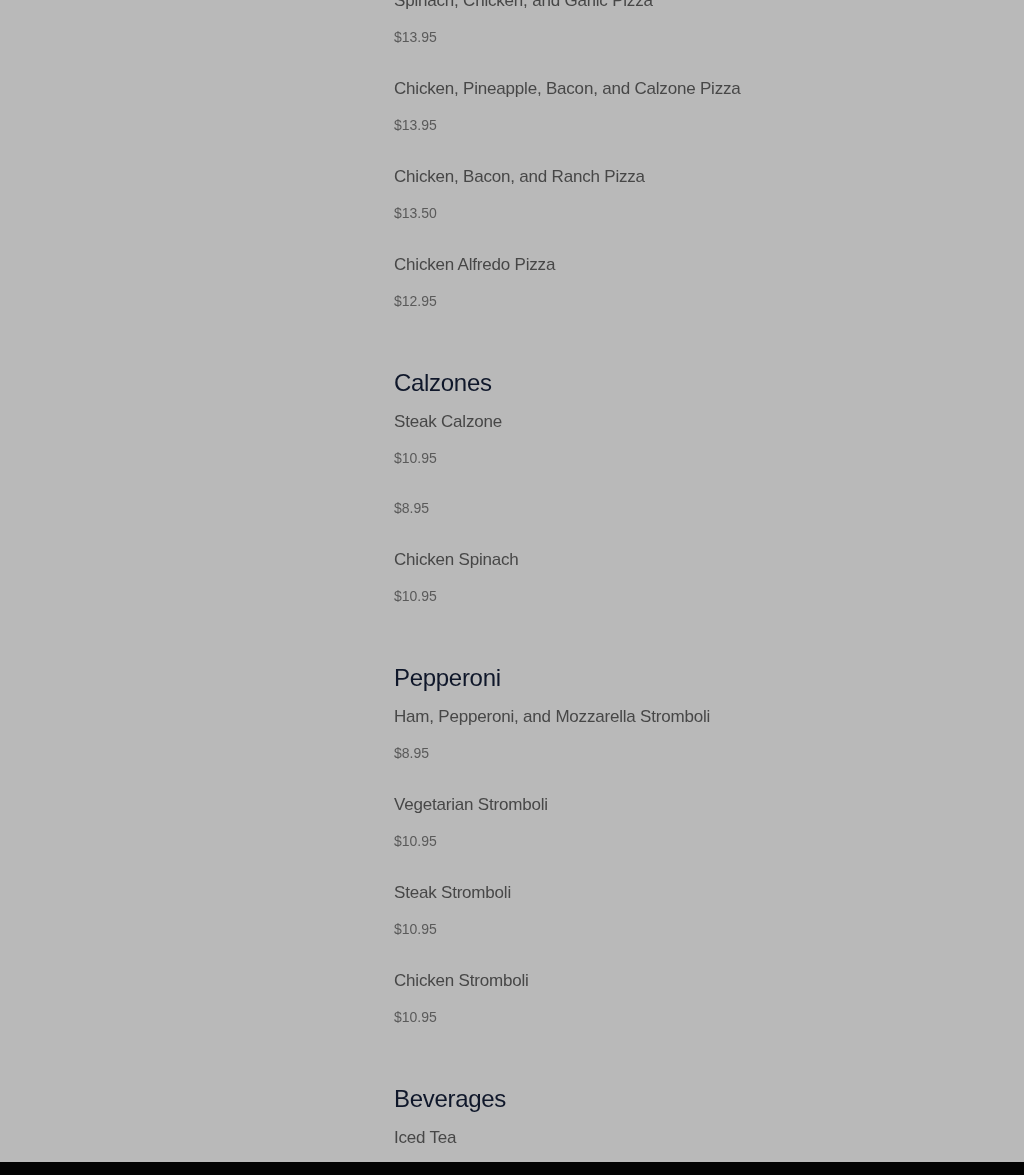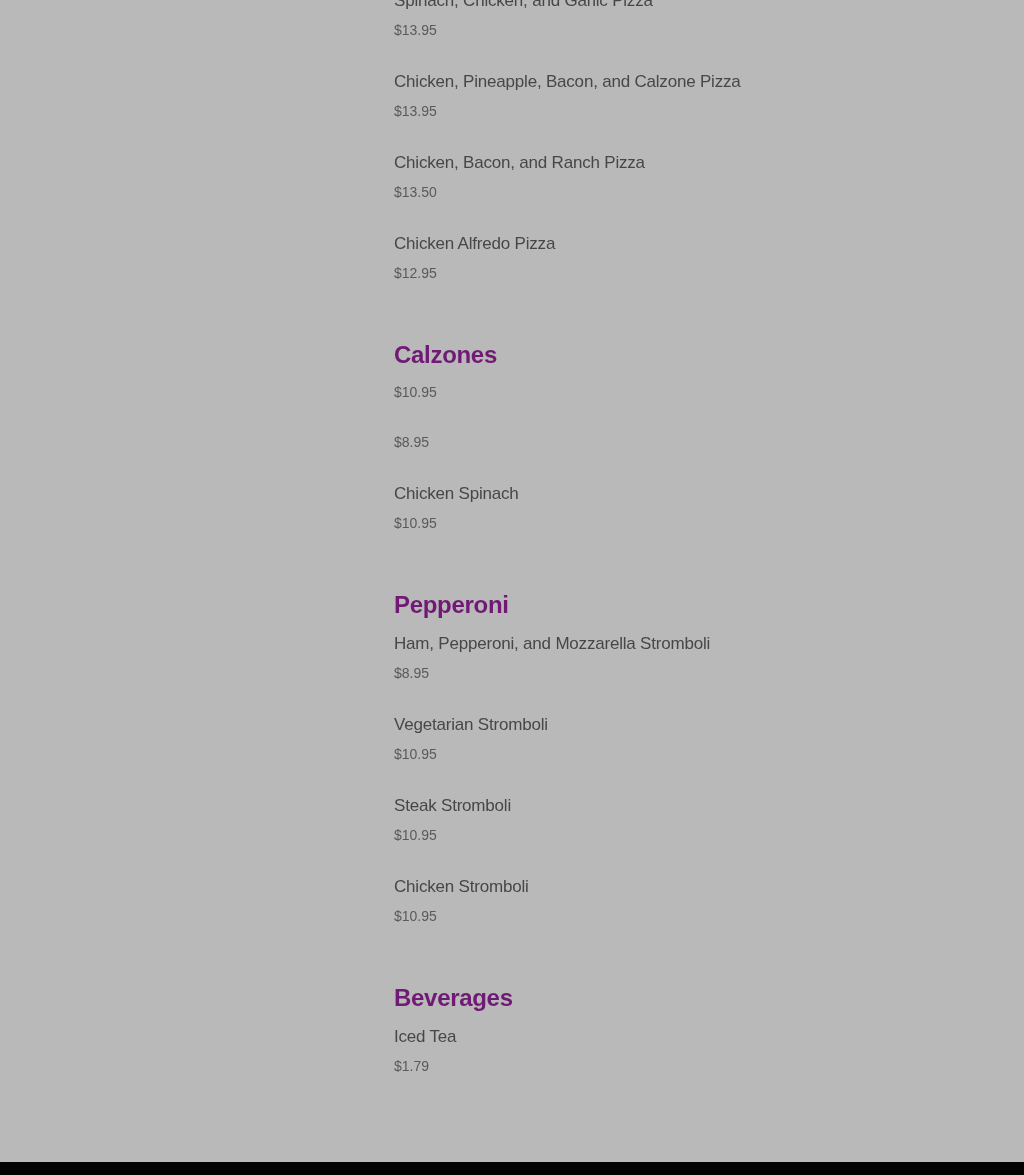"$13.95" .item-price { margin-top: 9px -> 16px }
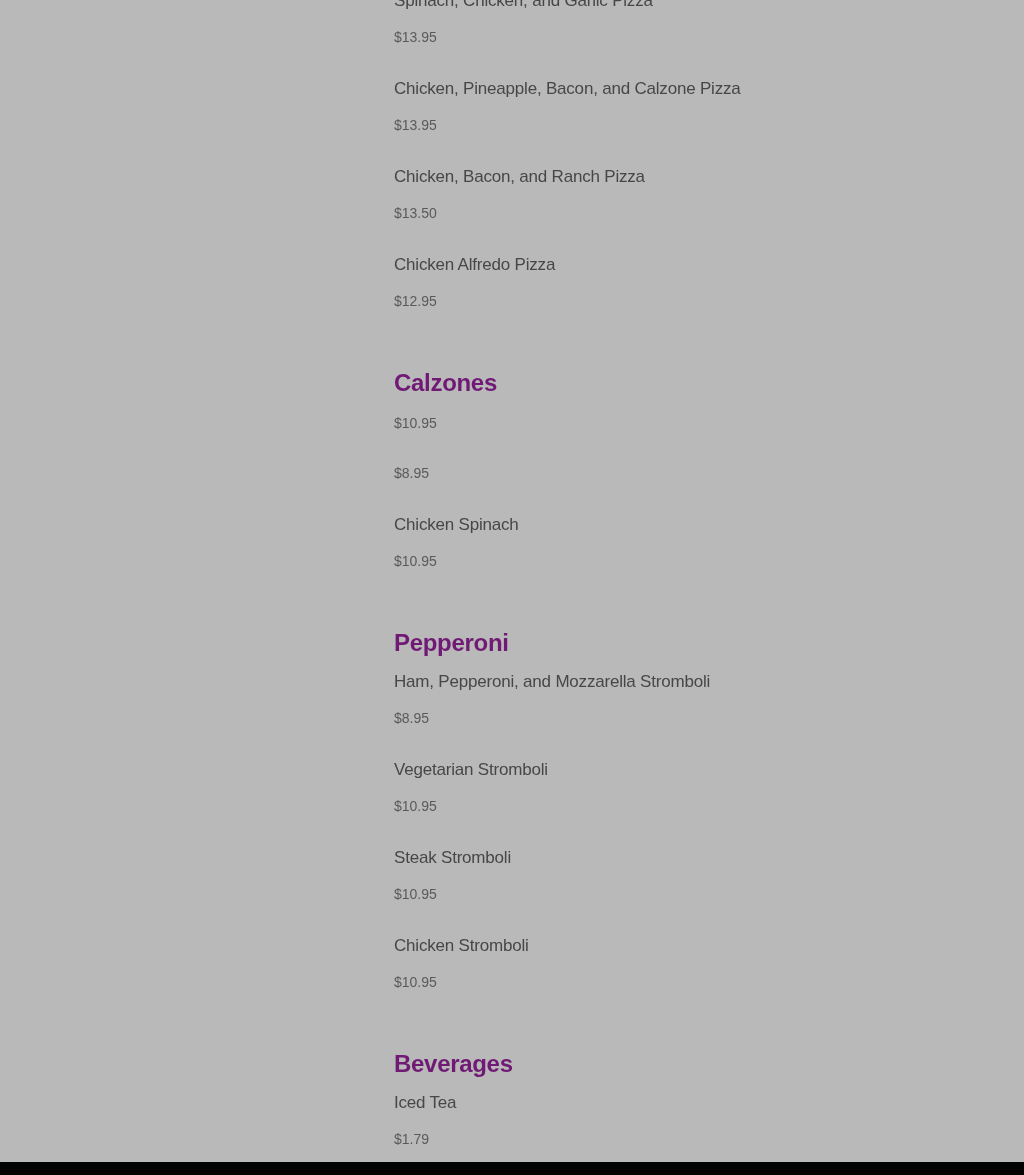"Calzones" .section-heading { color: #701a75 -> #0f172a; font-weight: 700 -> 400 }
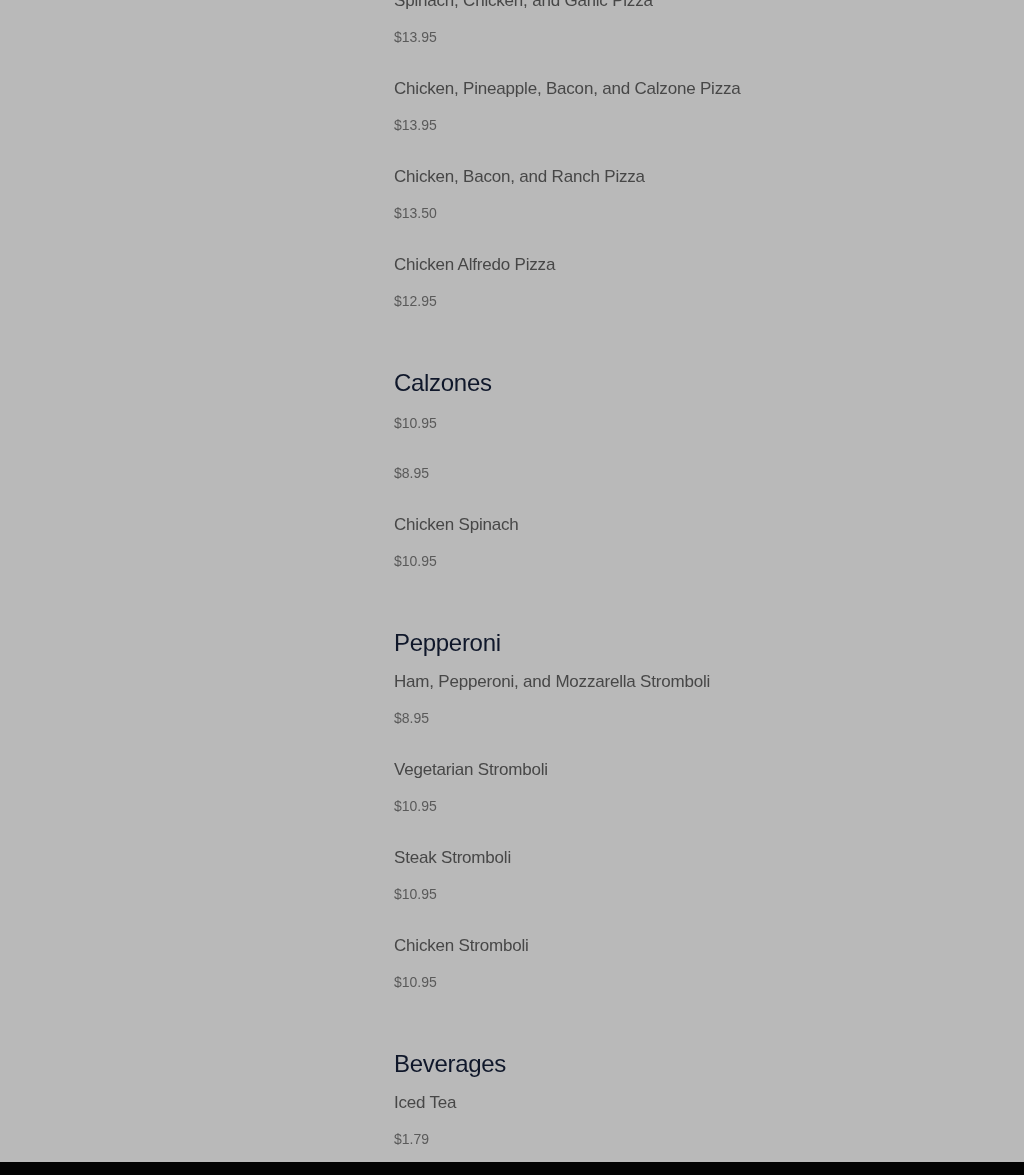"Steak Calzone" div.item-name { html: none -> <div>Steak Calzone</div> }
